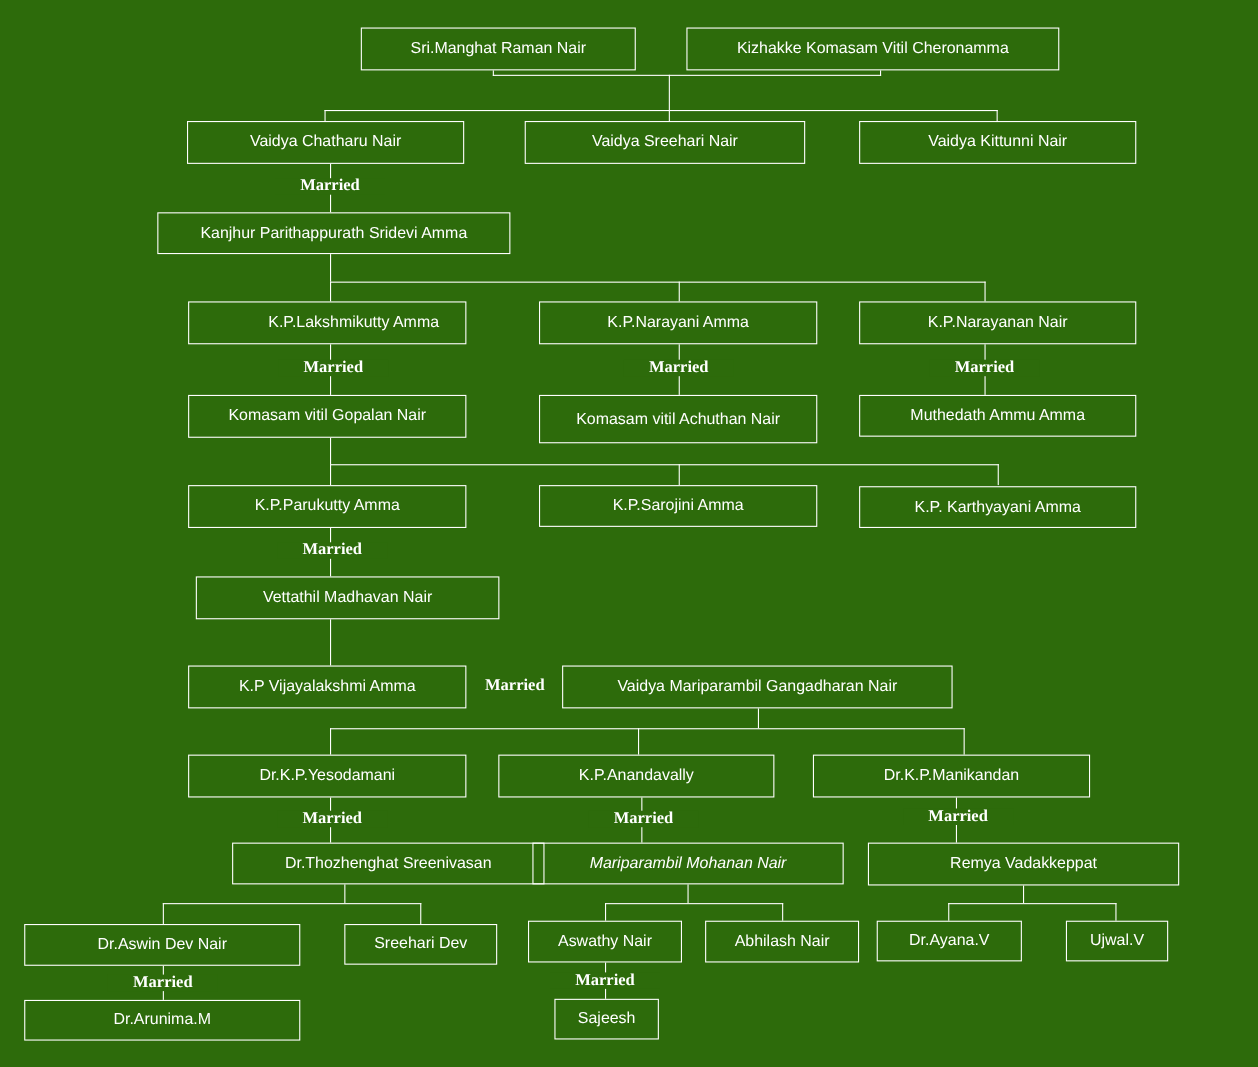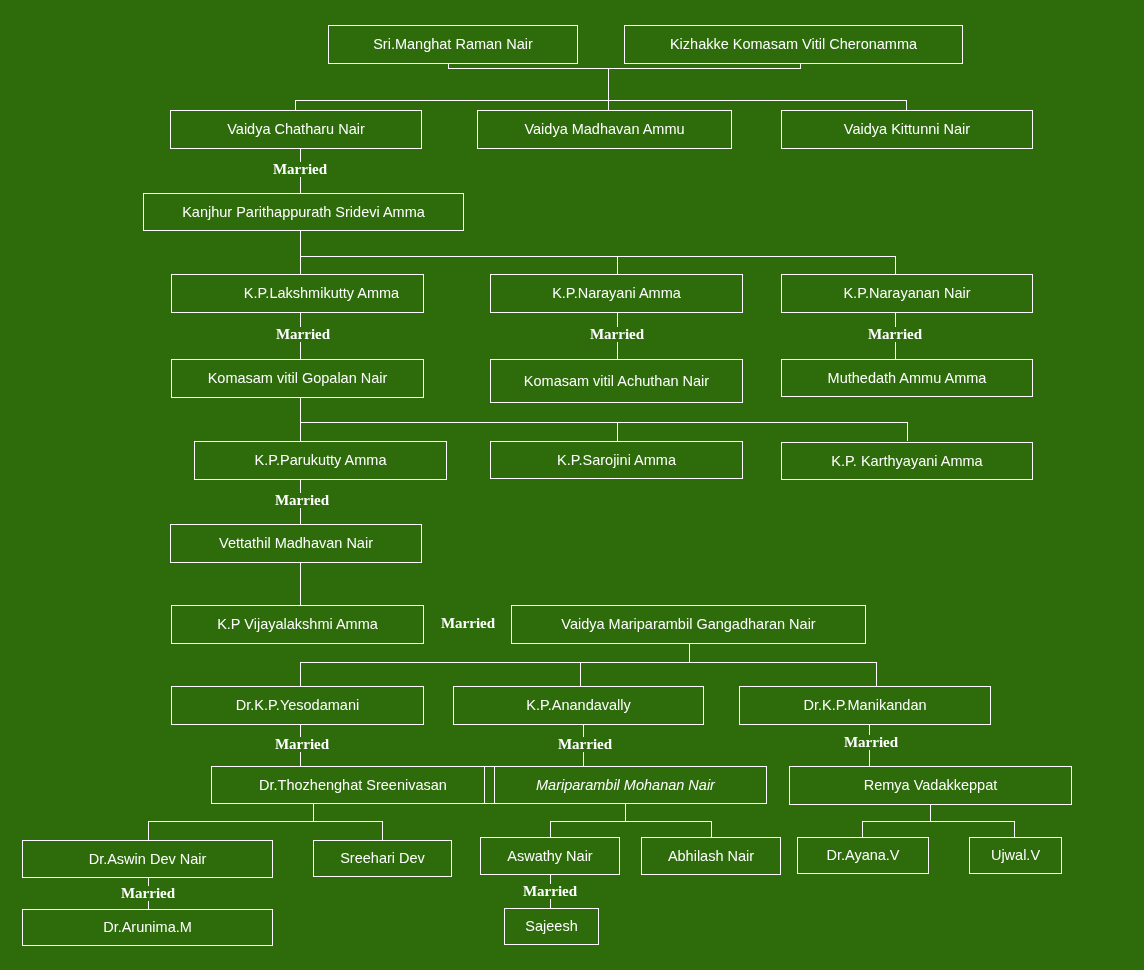"Vaidya Madhavan Ammu" span { text: Madhavan Ammu -> Sreehari Nair }
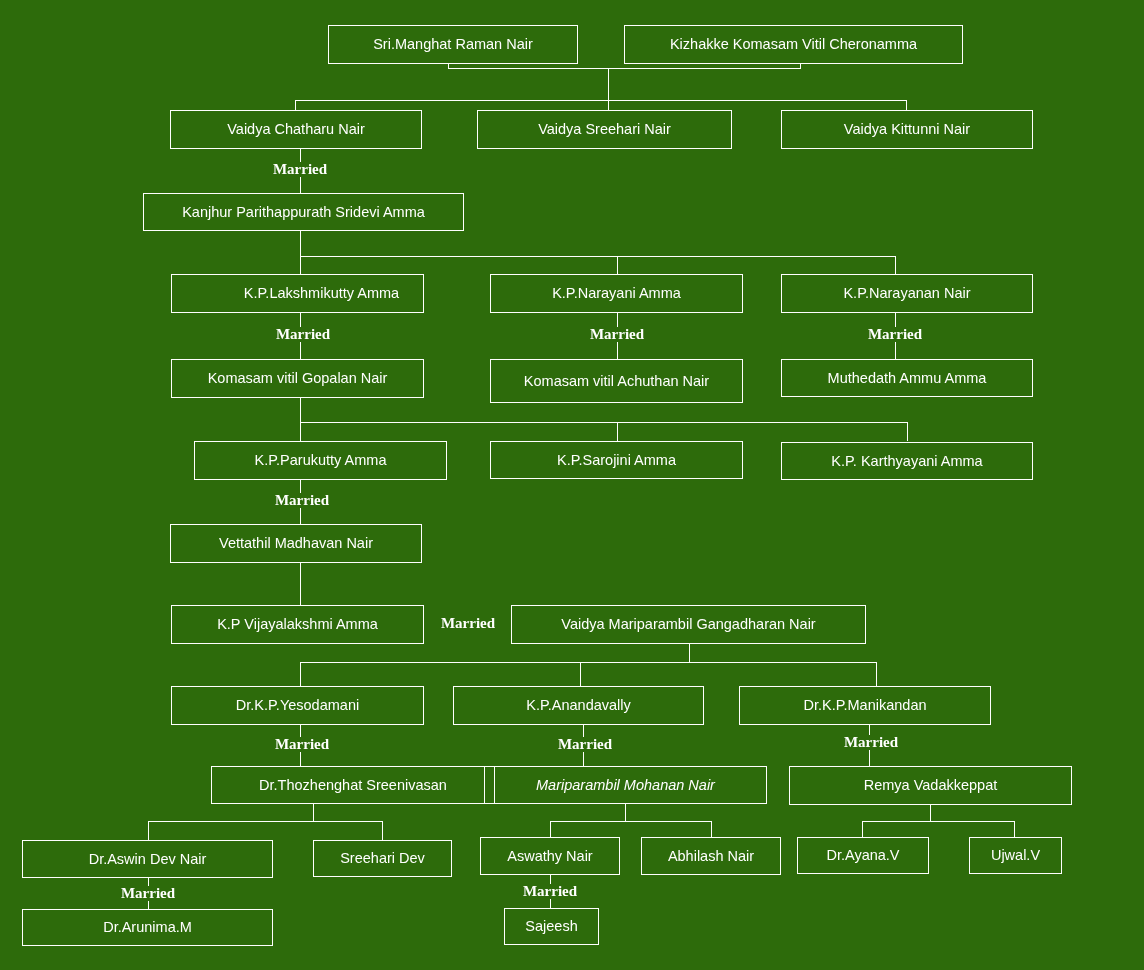"K.P.Parukutty Amma" div.node { margin-left: 23px -> none }
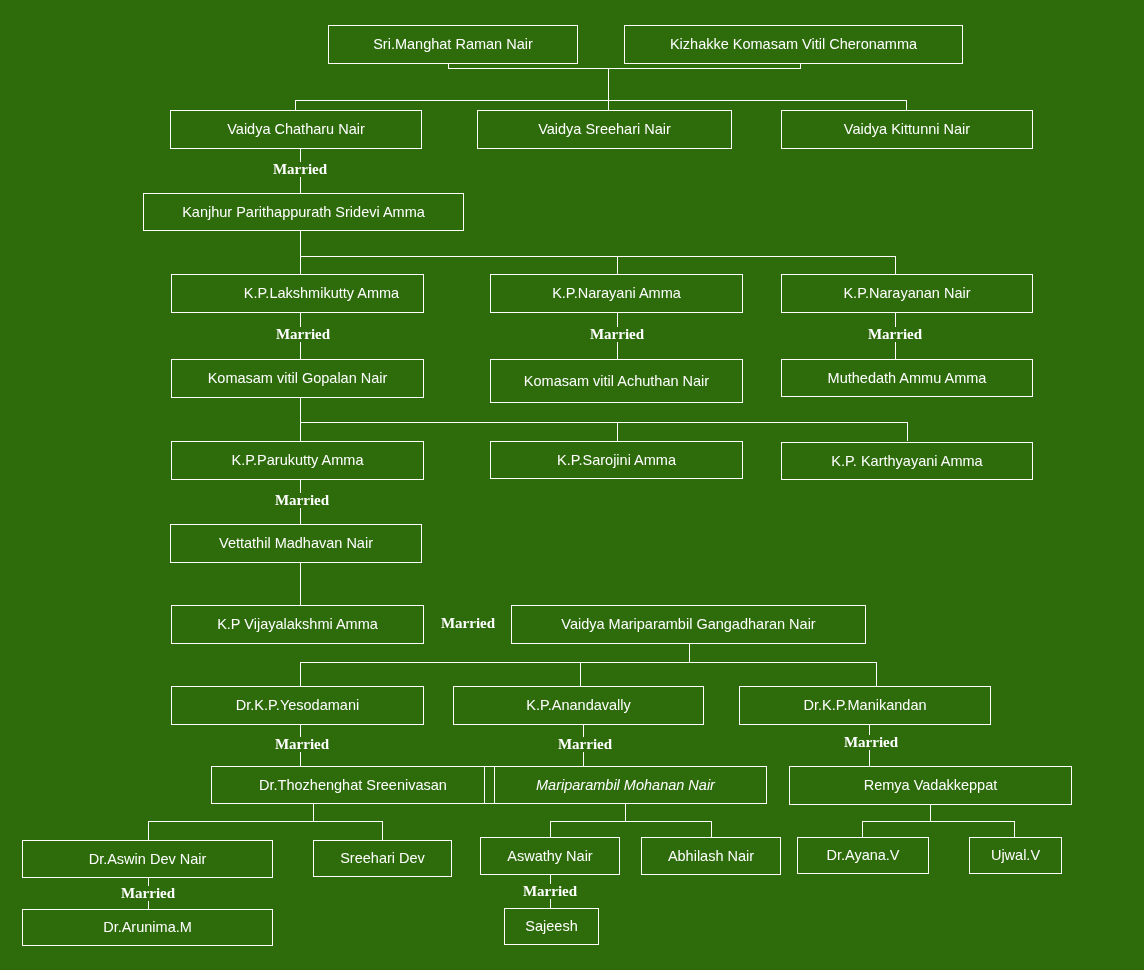"Vettathil Madhavan Nair" div.node { left: 170px -> 178px; width: 252px -> 276px }
